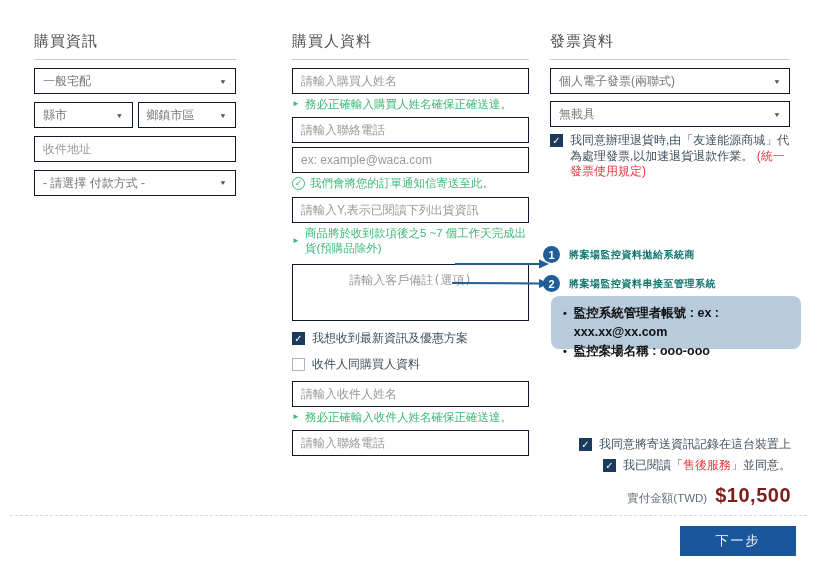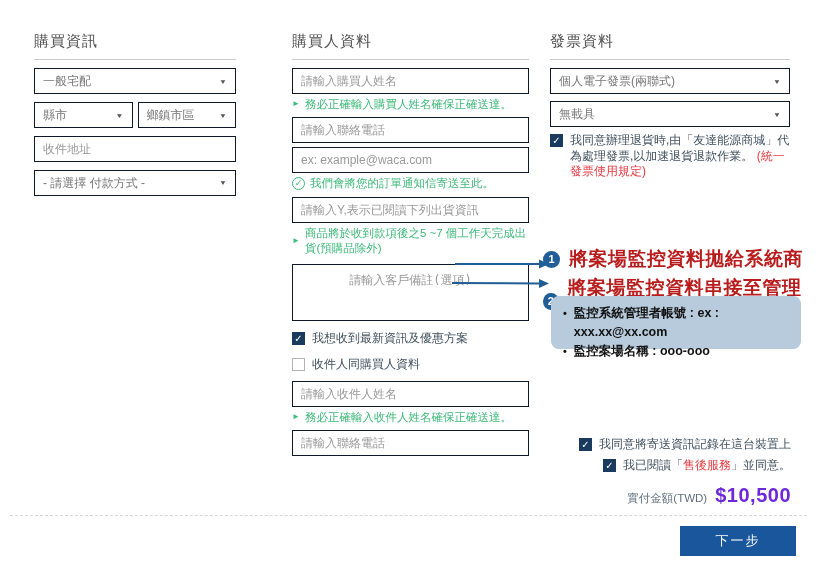"將案場監控資料拋給系統商" .callout-text { color: #b91c1c -> #0f766e; font-size: 19px -> 10px }
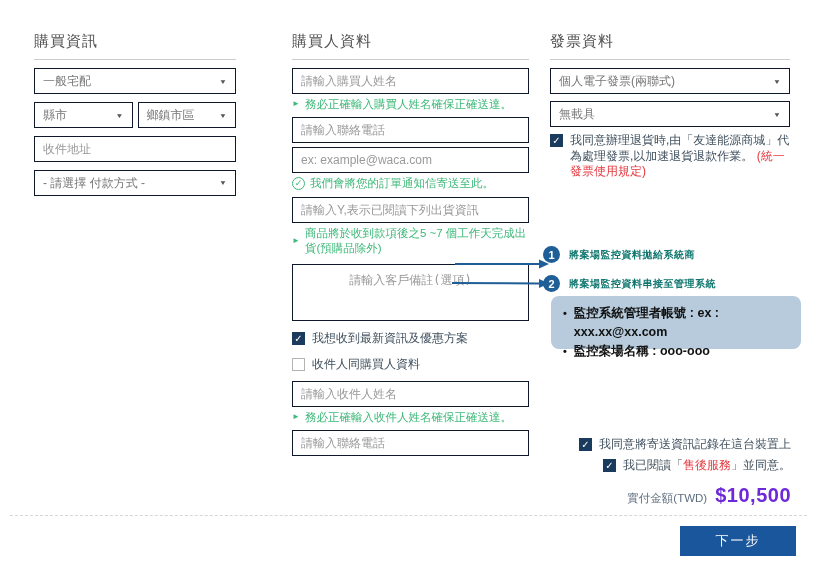"$10,500" .amount-value { color: #6d28d9 -> #7f1d1d }
